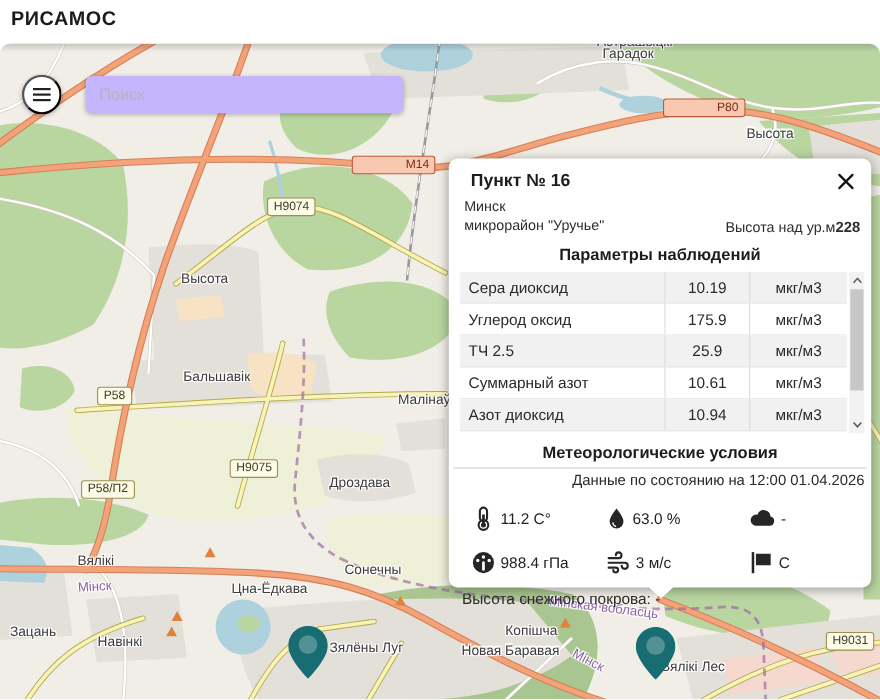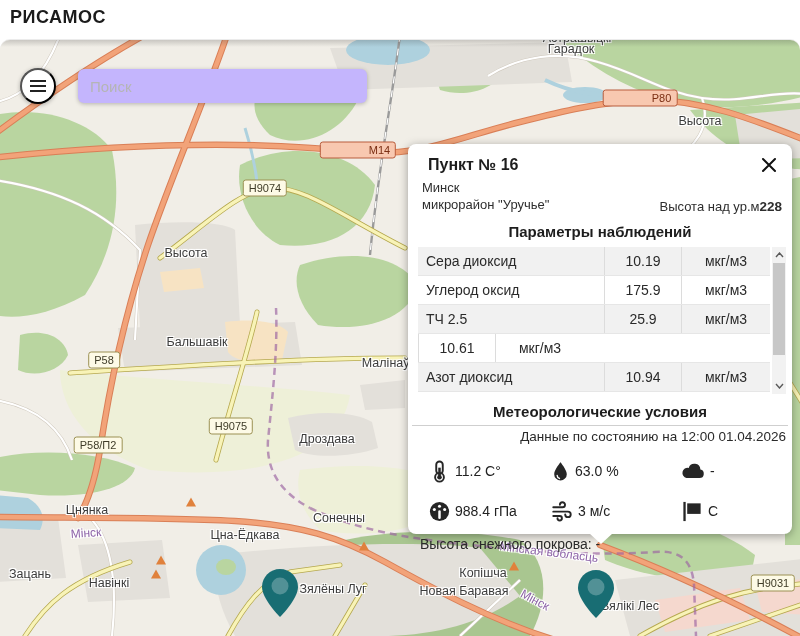"Суммарный азот" span.pname { html: none -> <span>Суммарный азот</span> }
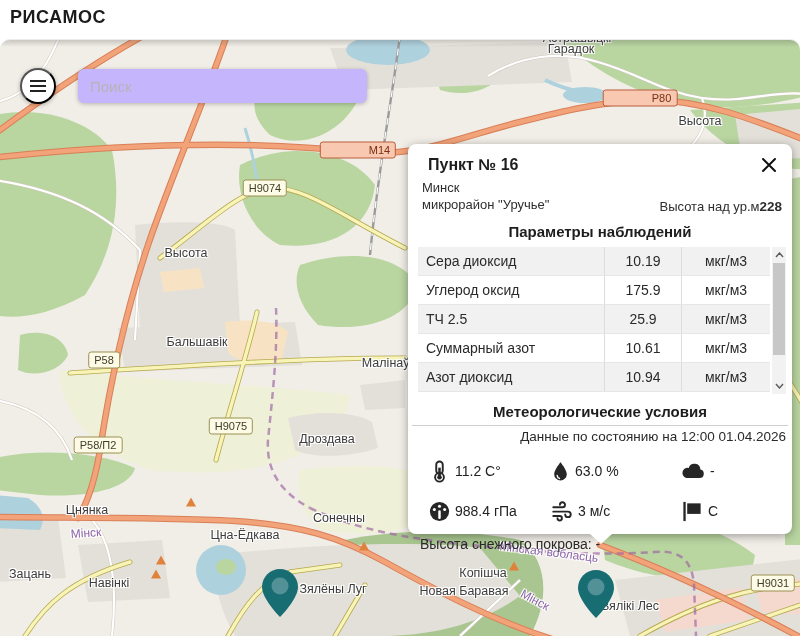"Цнянка" span.map-label { text: Цнянка -> Вялікі }
